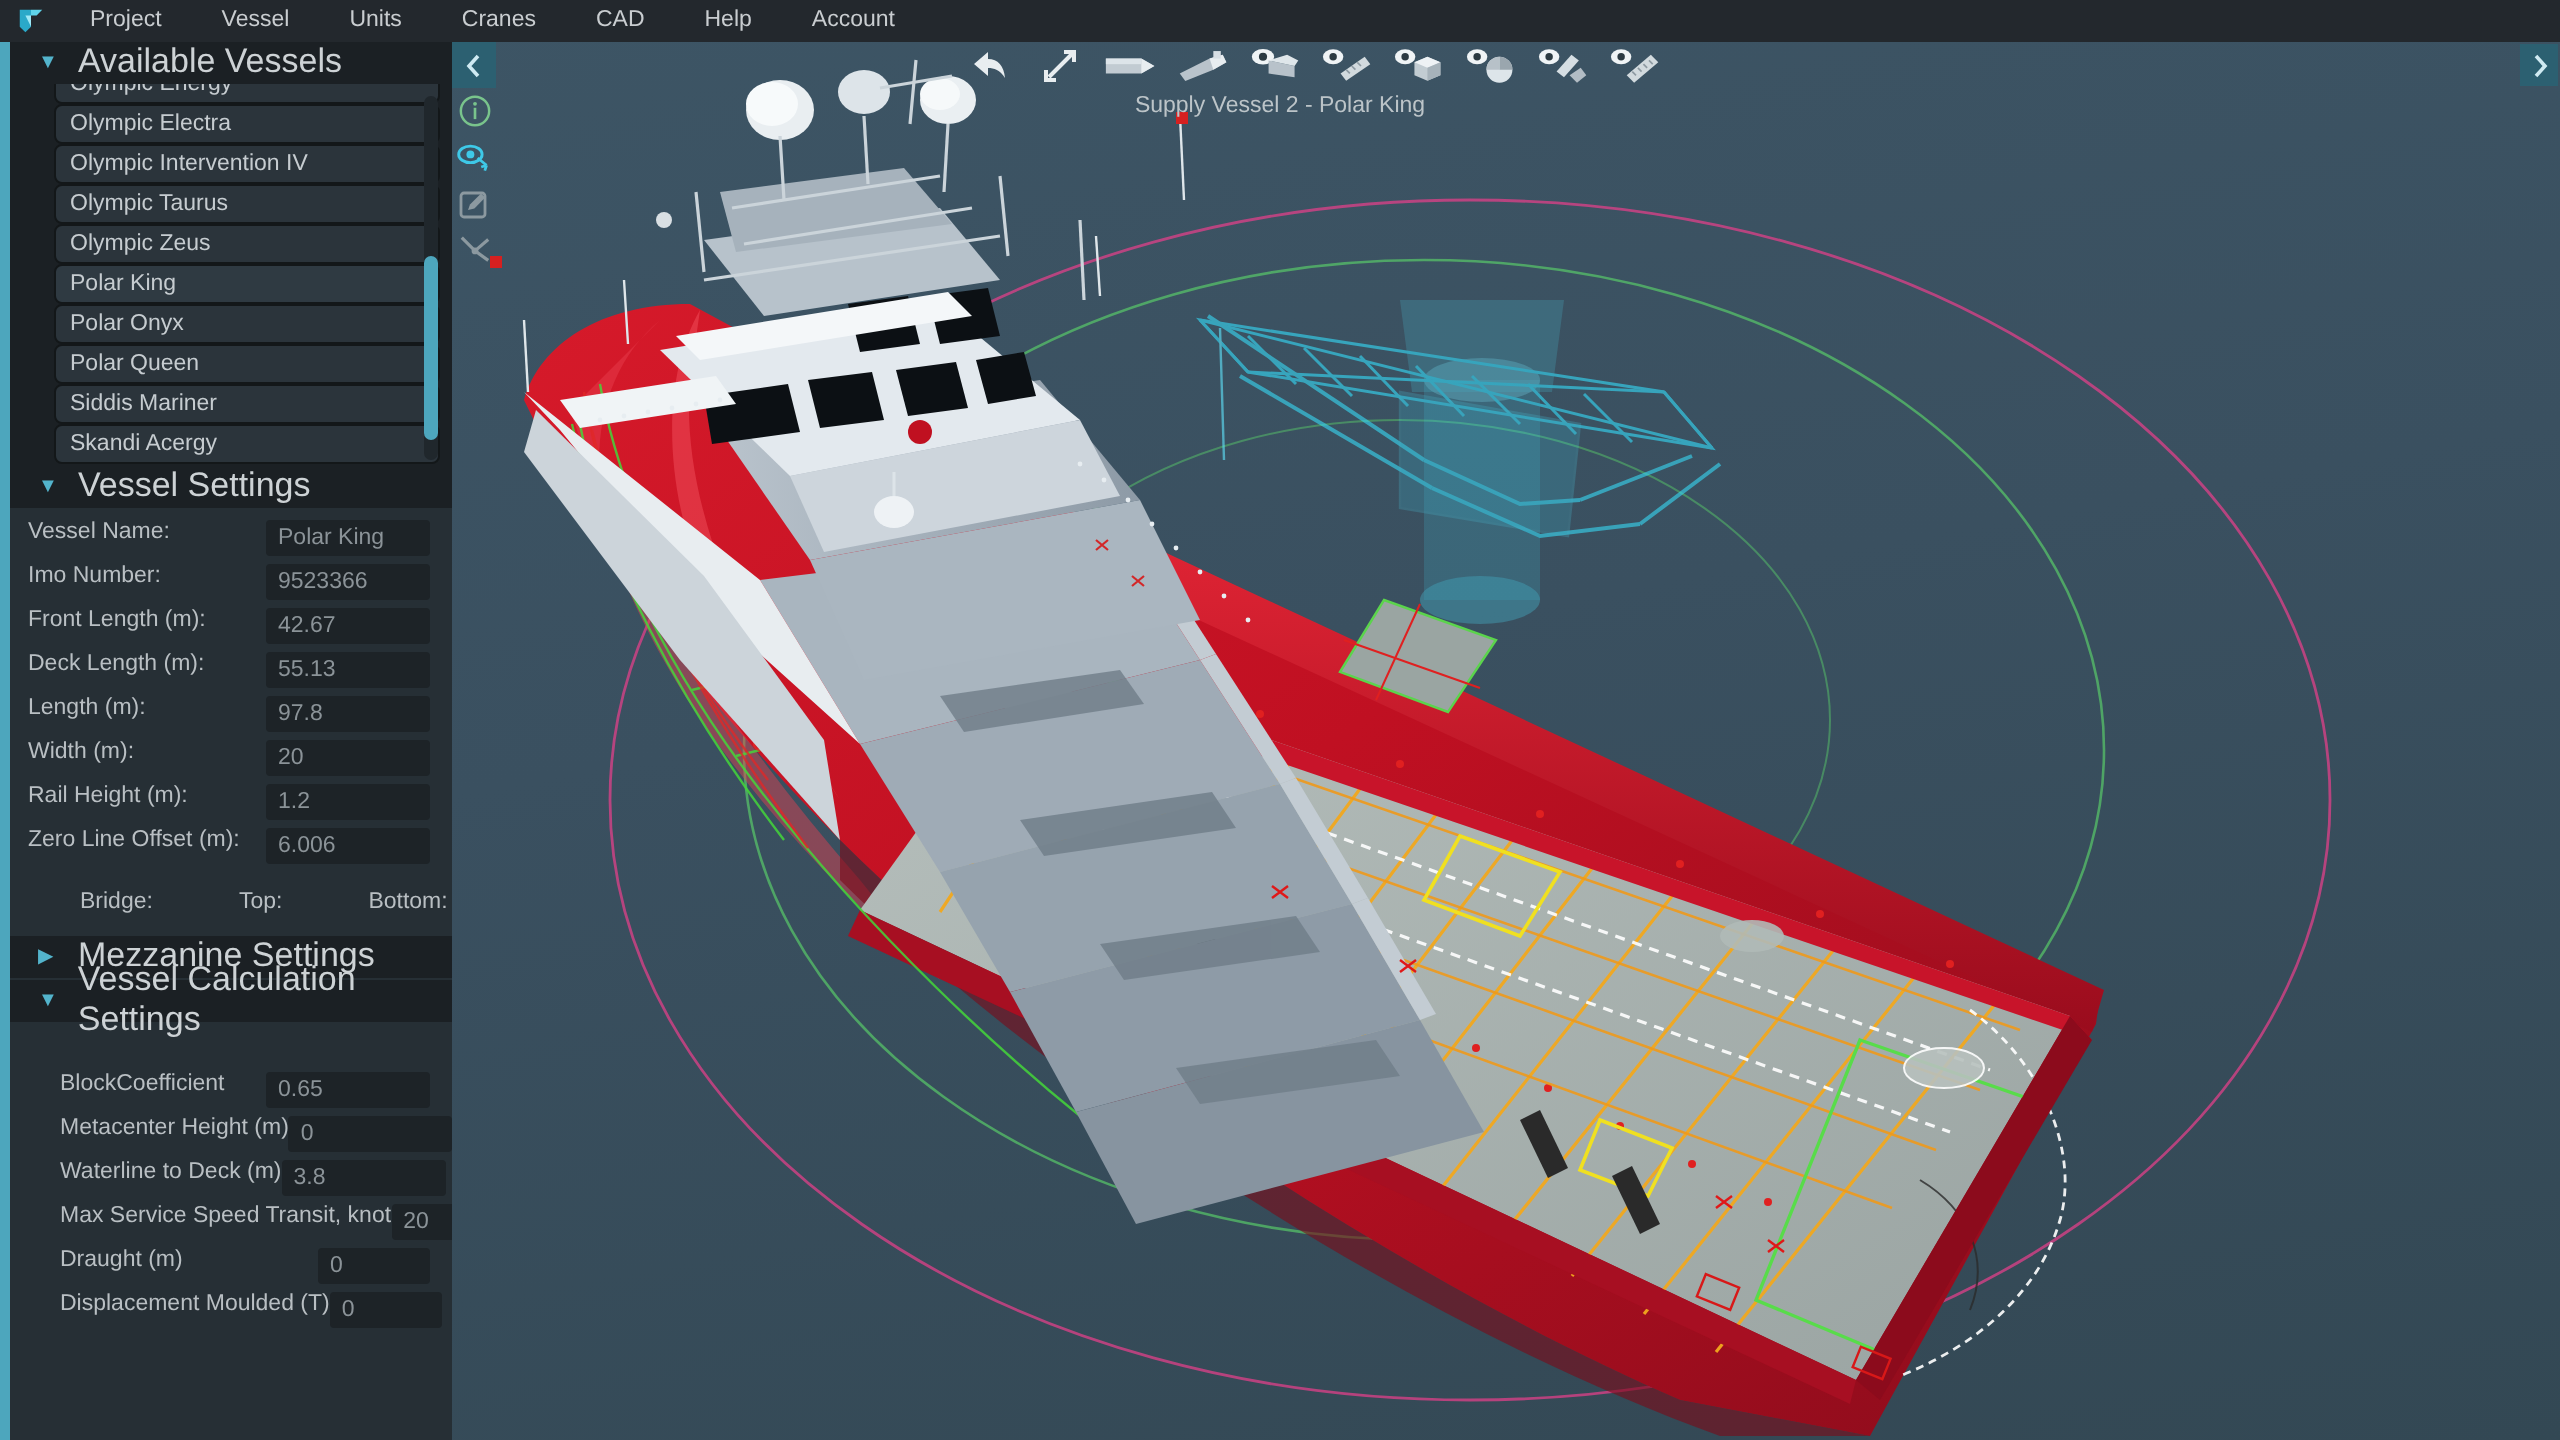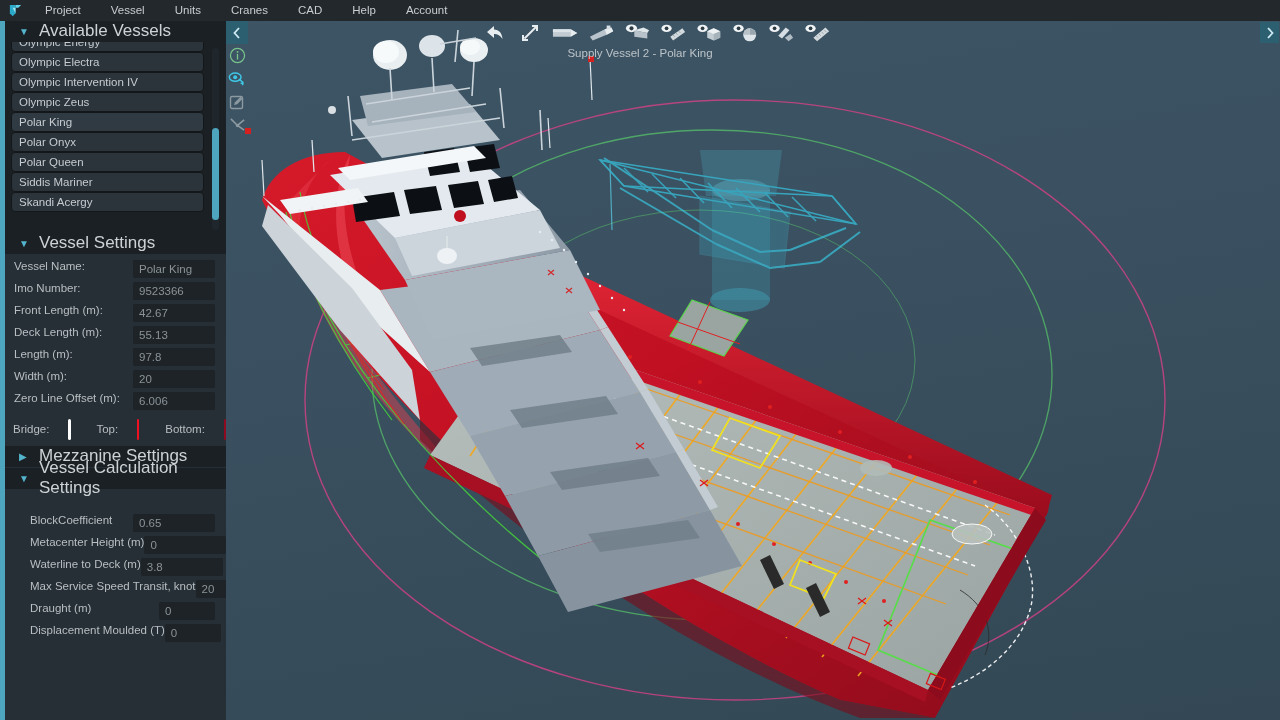"Olympic Energy" .vessel-list { left: 6px -> 22px }
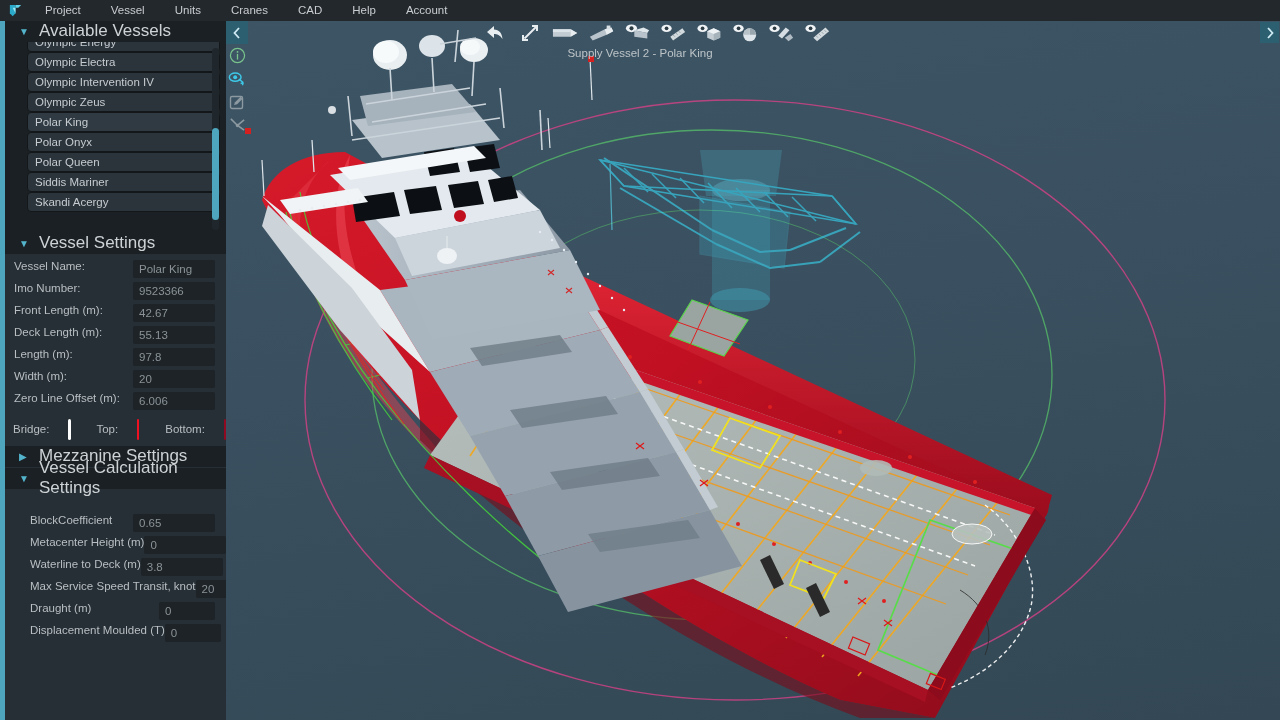"Olympic Taurus" div.vessel-item { html: none -> <div>Olympic Taurus</div> }
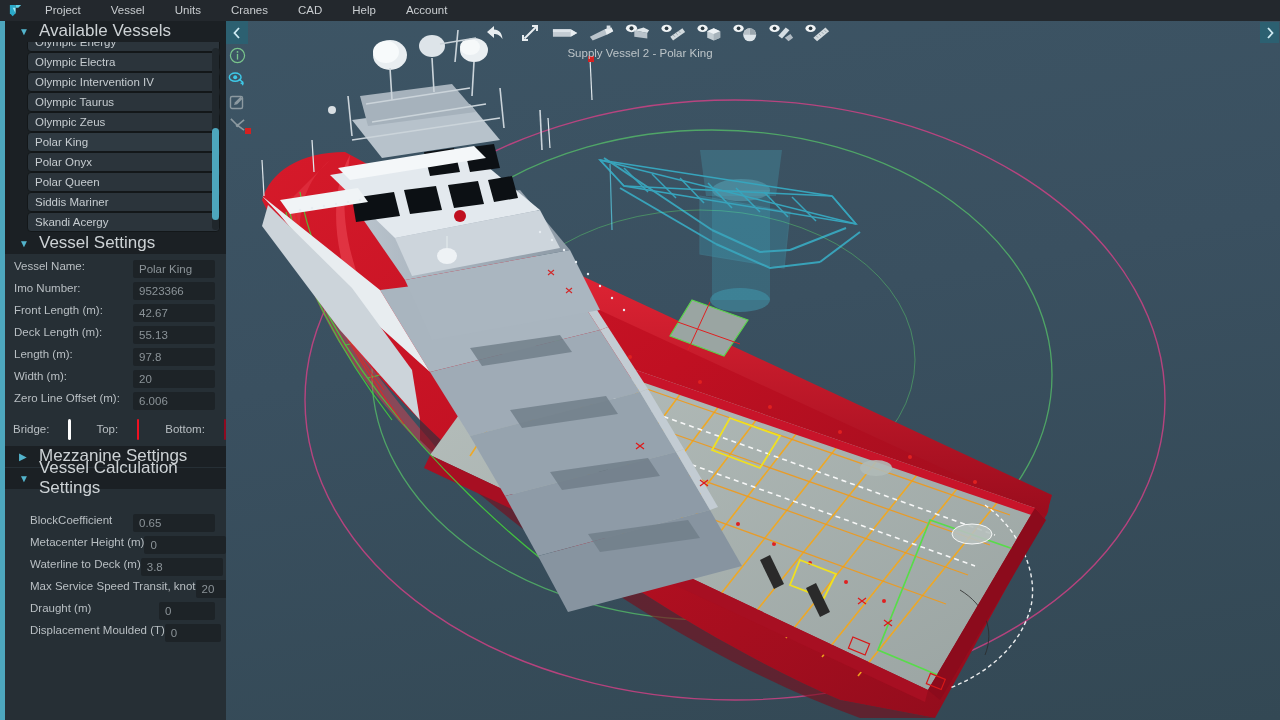"Rail Height (m):" div.row { html: none -> <div> <span>Rail Height (m):</span> <input> </div> }
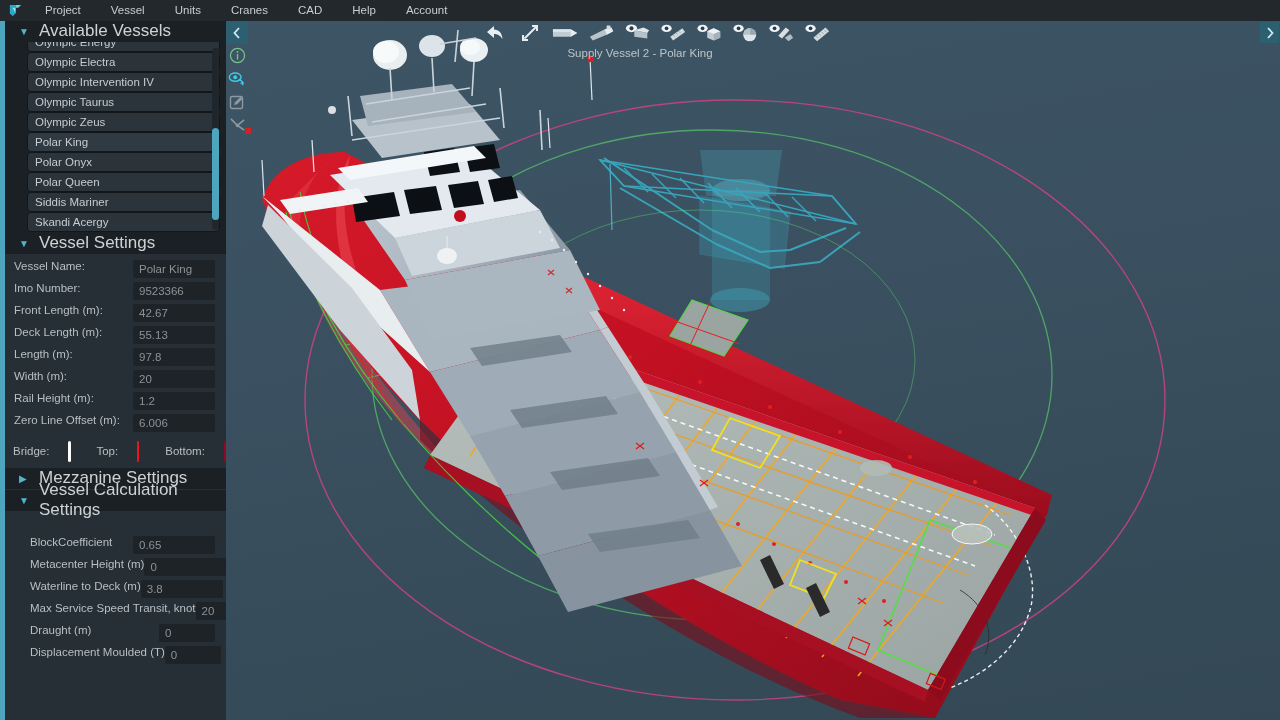"Bridge:" .color-row { padding-left: 8px -> 35px }
